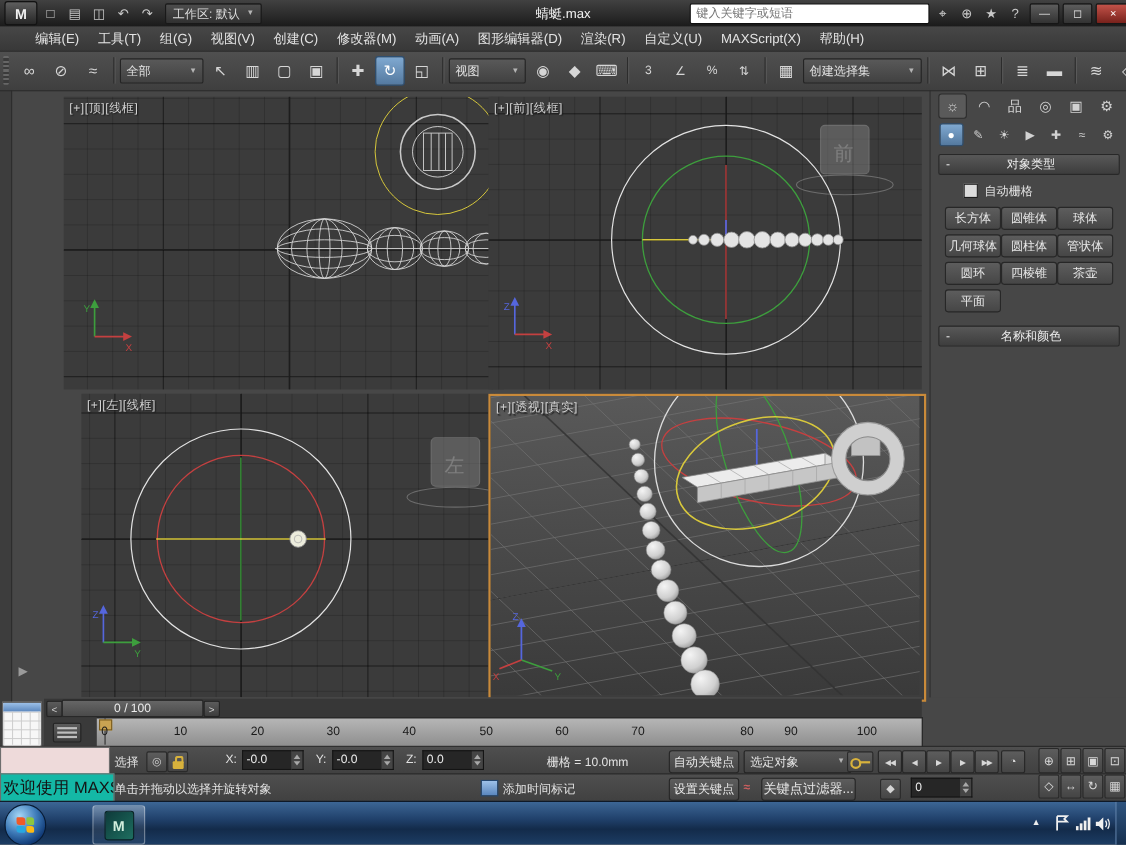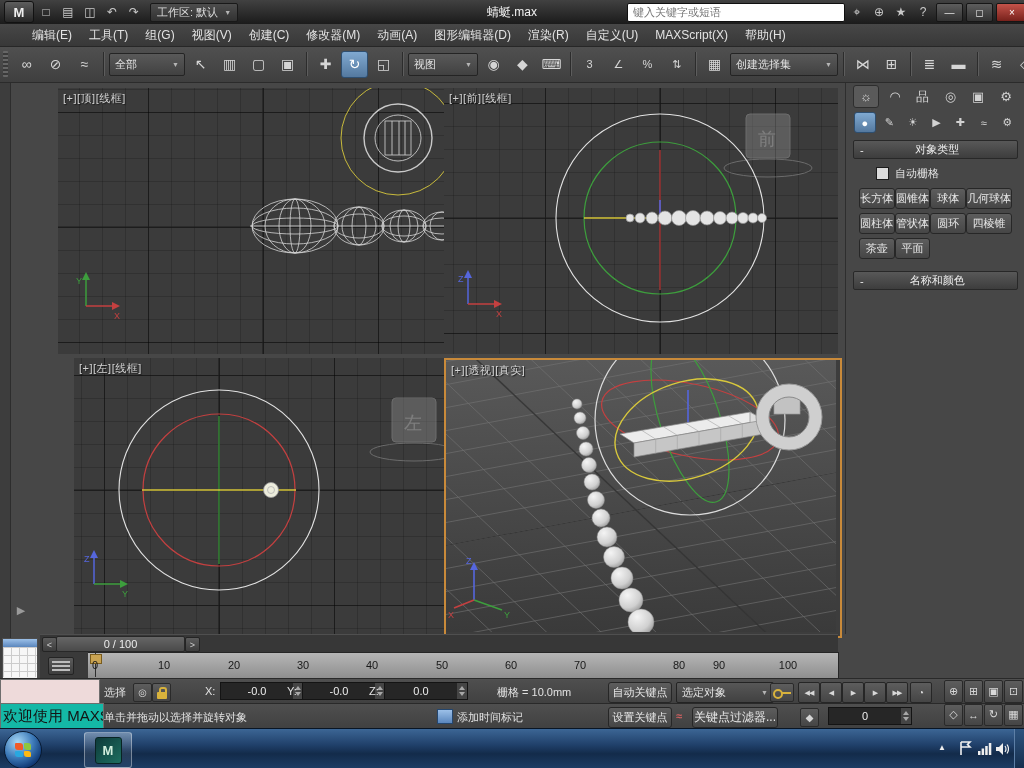"长方体" .prim-grid { grid-template-columns: 1fr 1fr 1fr 1fr -> 1fr 1fr 1fr }
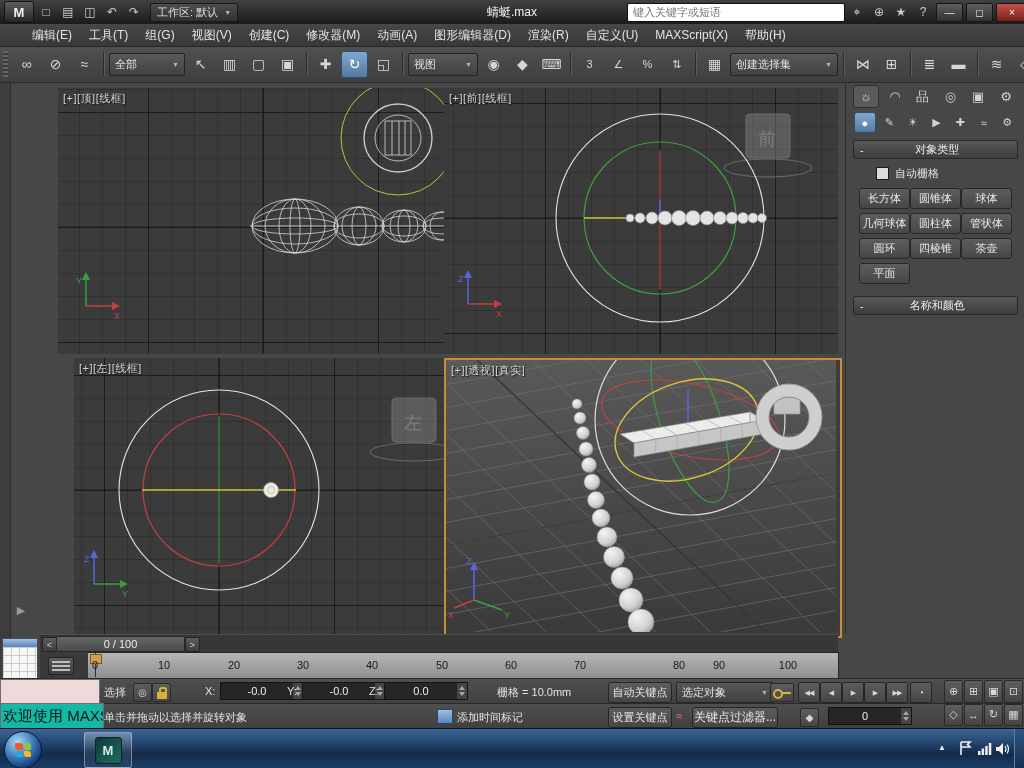"-0.0" .nf input { padding: 0 17px -> 0 3px; text-align: center -> none }
